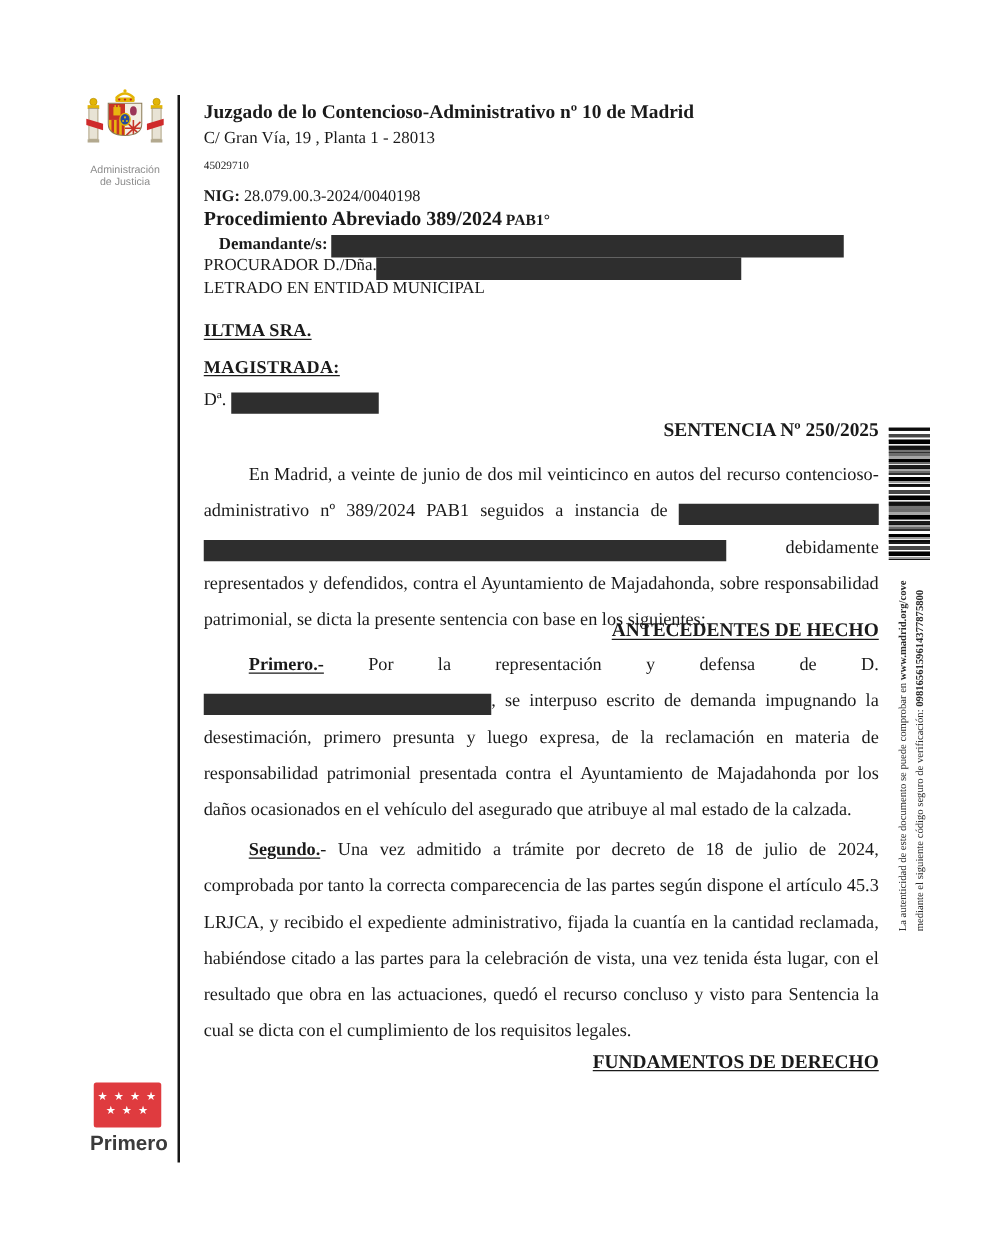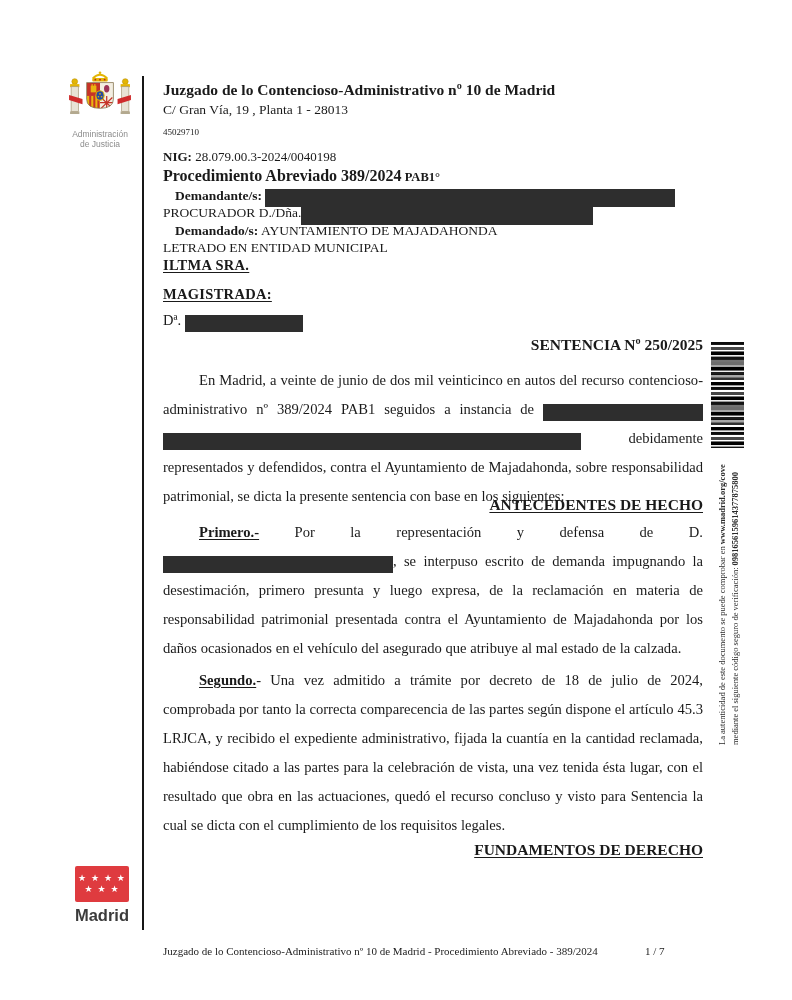"Demandado/s: AYUNTAMIENTO DE MAJADAHONDA" div.party-line { html: <div><span>Demandado/s:</span><span> AYUNTAMIENTO DE MAJADAHONDA</span></div> -> none }
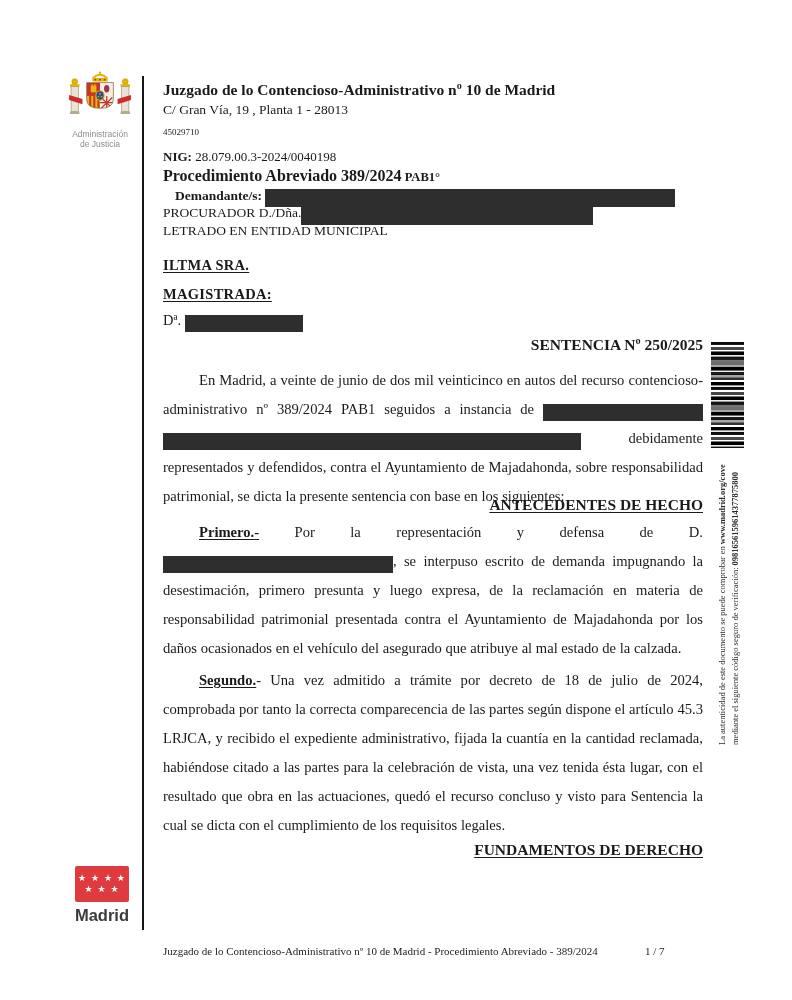"Madrid" div.madrid-name { text: Madrid -> Primero }
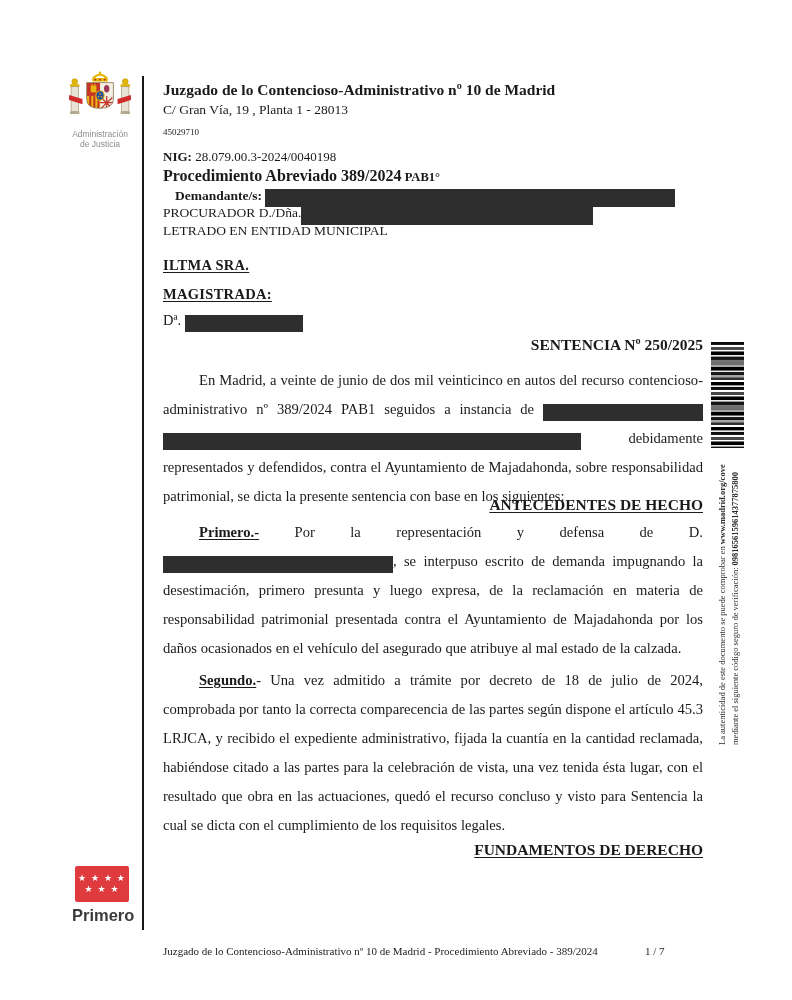"Juzgado de lo Contencioso-Administrativo nº 10 de Madrid -" div.footer { html: <div> <span>Juzgado de lo Contencioso-Administrativo nº 10 de Madrid - Procedimiento Abreviado - 389/2024</span> <span>1 / 7</span> </div> -> none }
